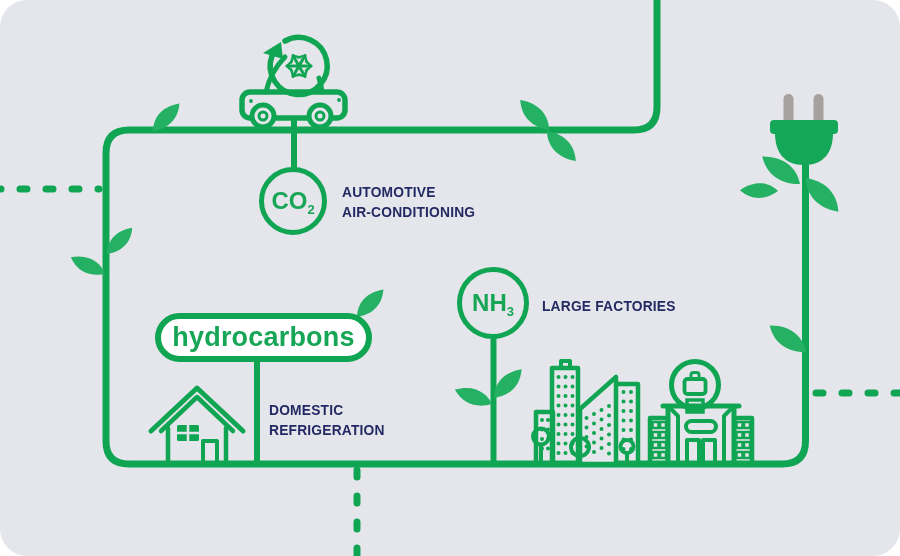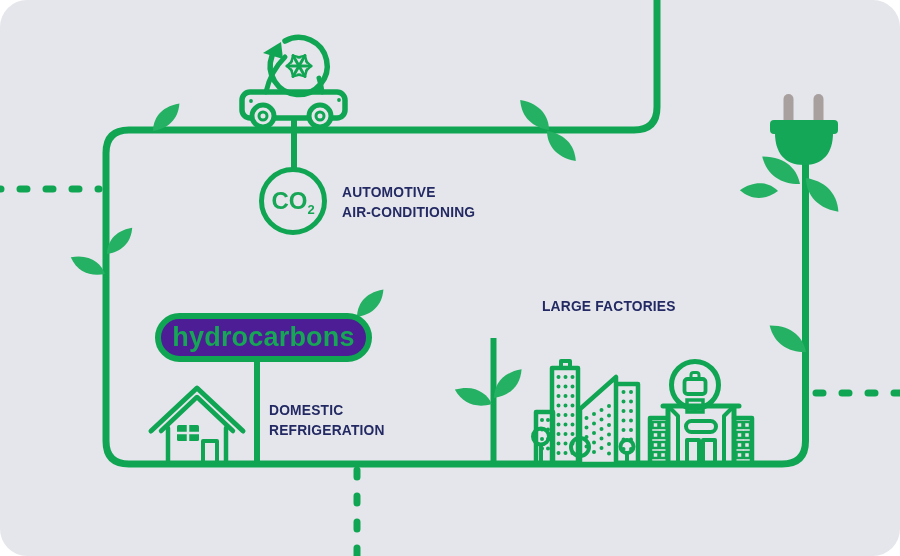"NH" div.circle { html: none -> <div> <span>NH</span> <span>3</span> </div> }
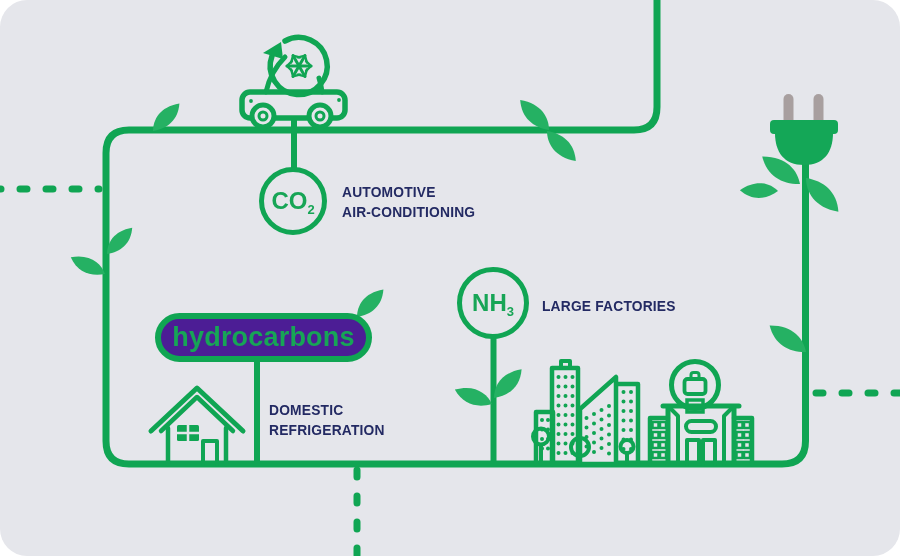"hydrocarbons" .pill { background: #4c1d95 -> #ffffff }
